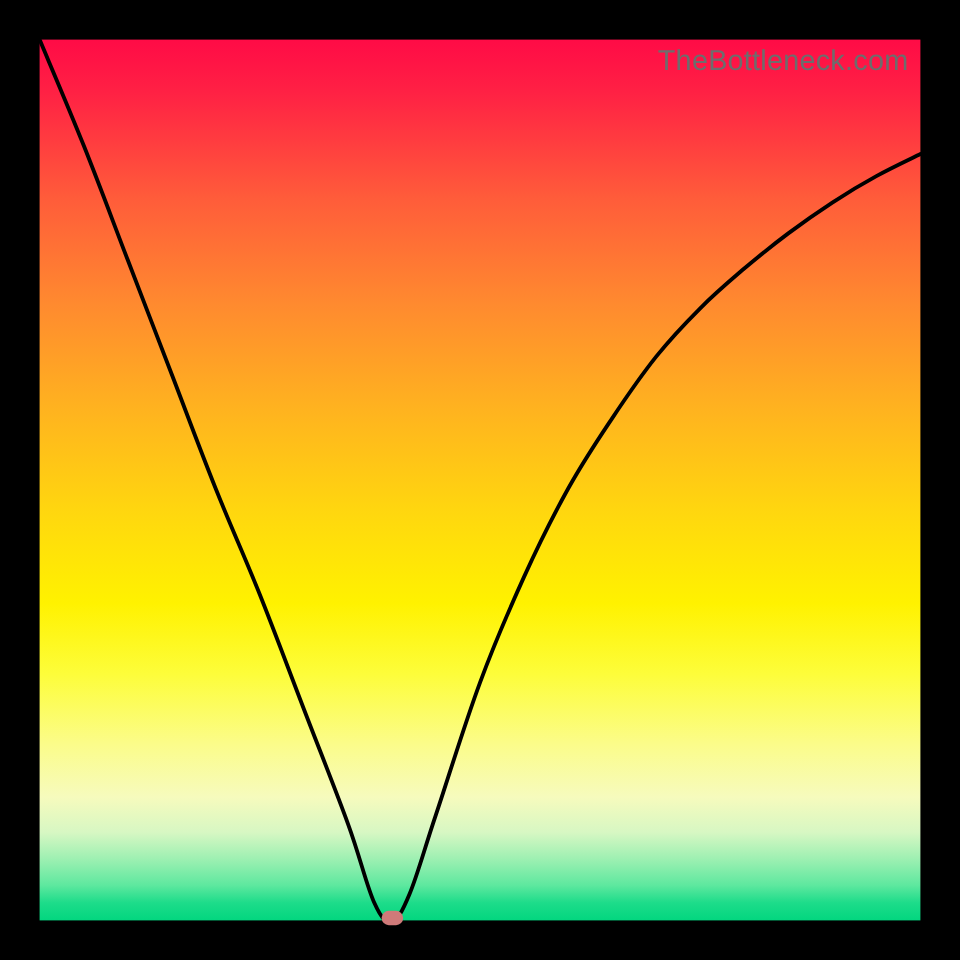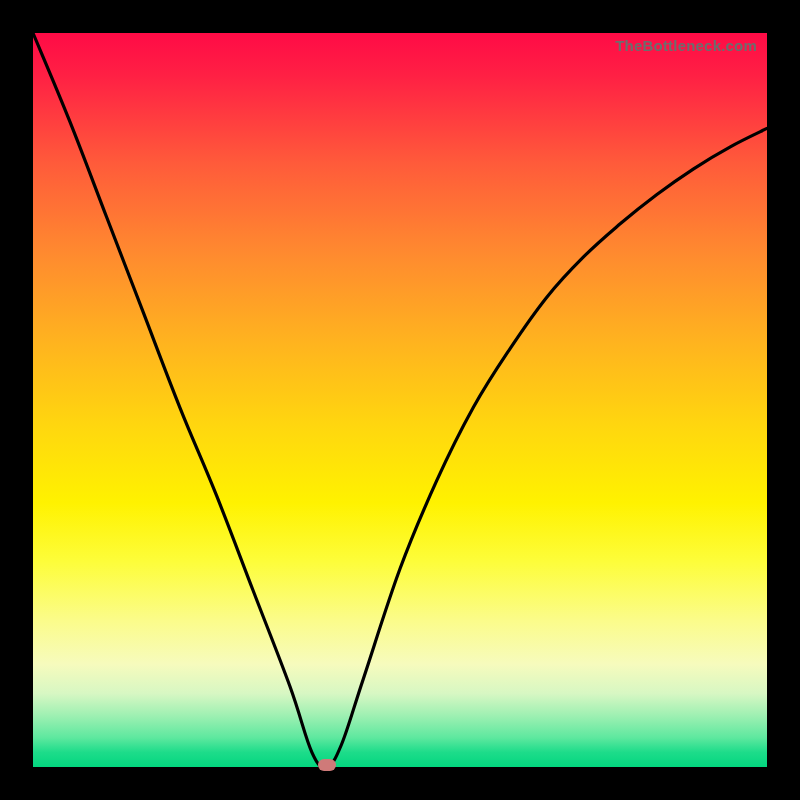"TheBottleneck.com" .watermark { font-size: 15px -> 24px; font-weight: 700 -> 400 }
